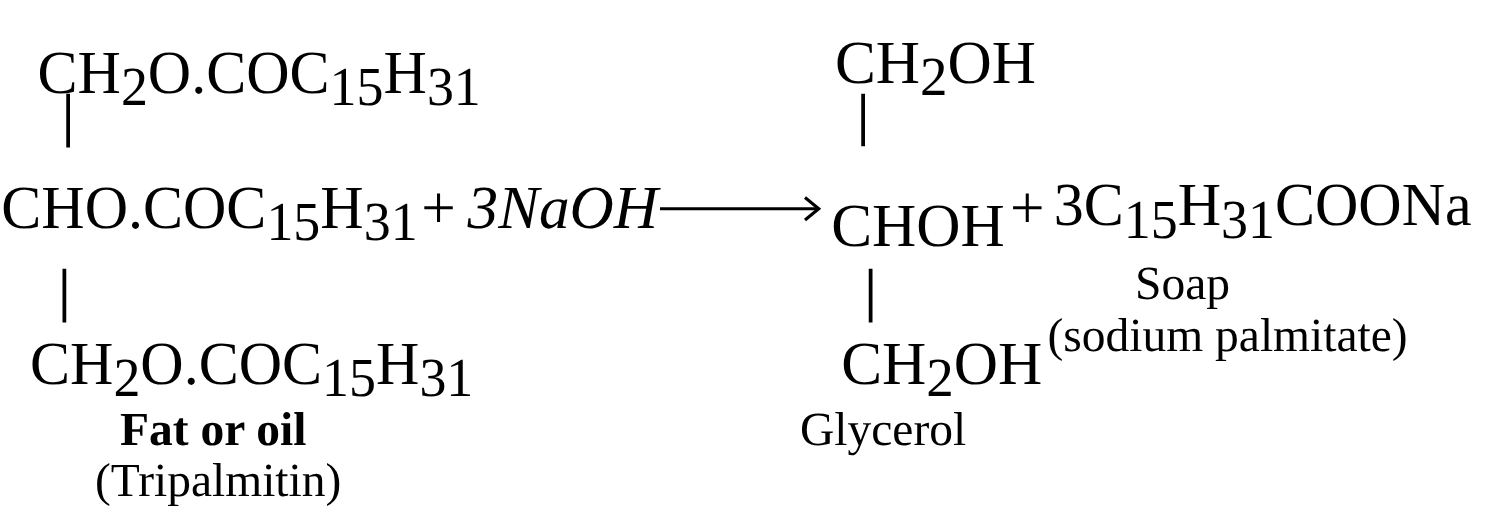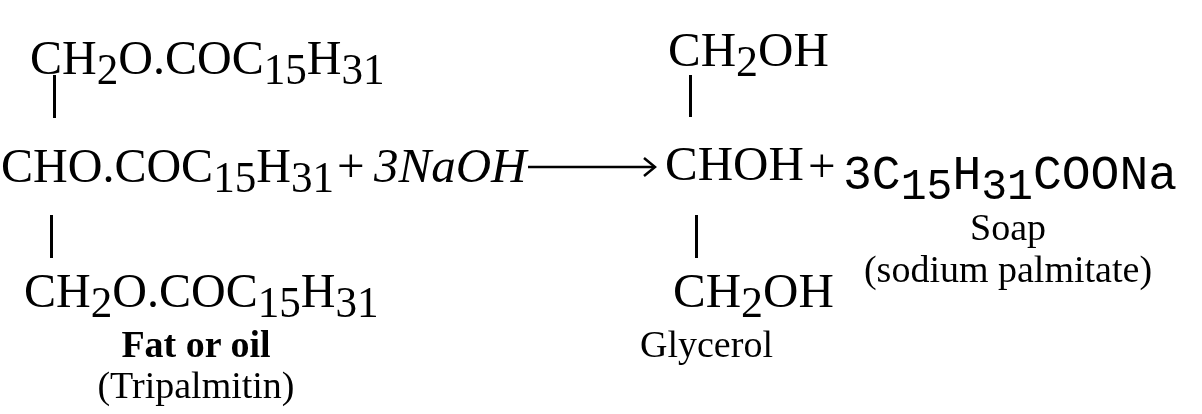"CHOH" div.f { top: 139px -> 156px }
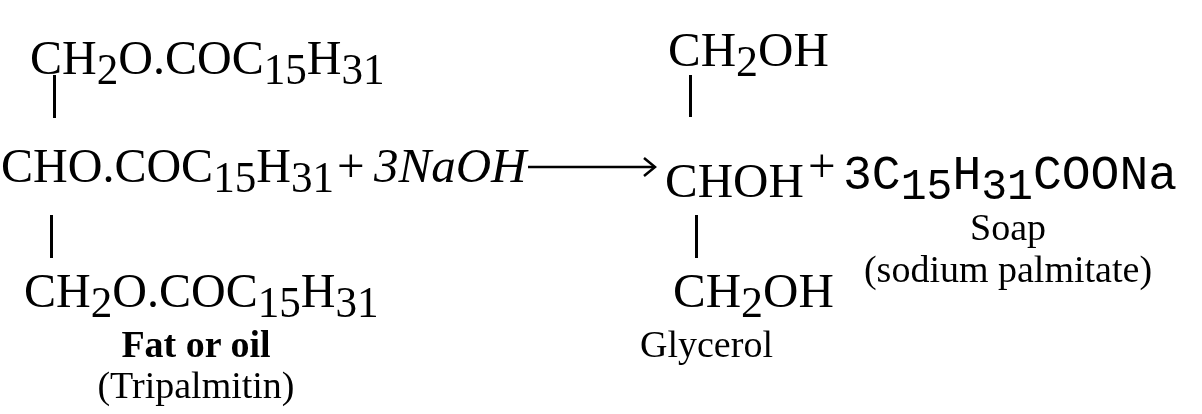"3C15H31COONa" div.f { font-family: Liberation Mono, monospace -> none; top: 152px -> 139px }
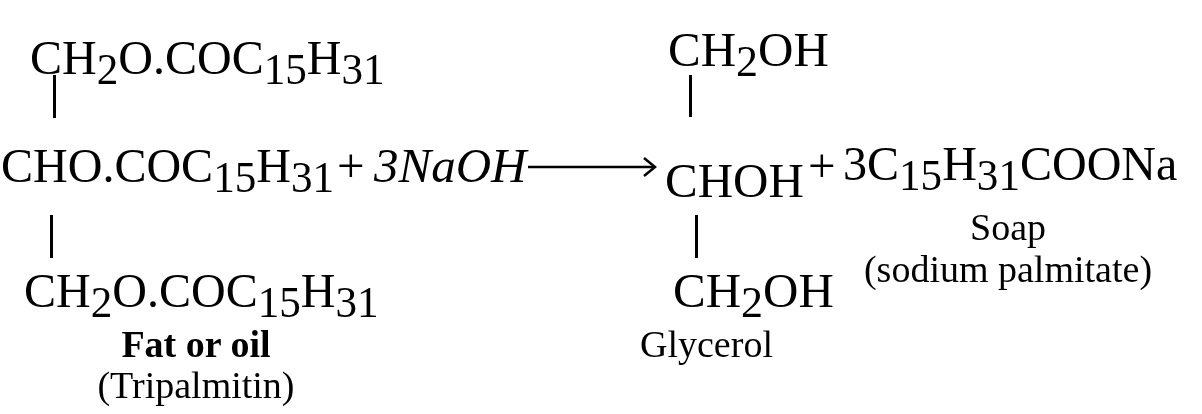"Soap" .center { text-align: center -> left }
